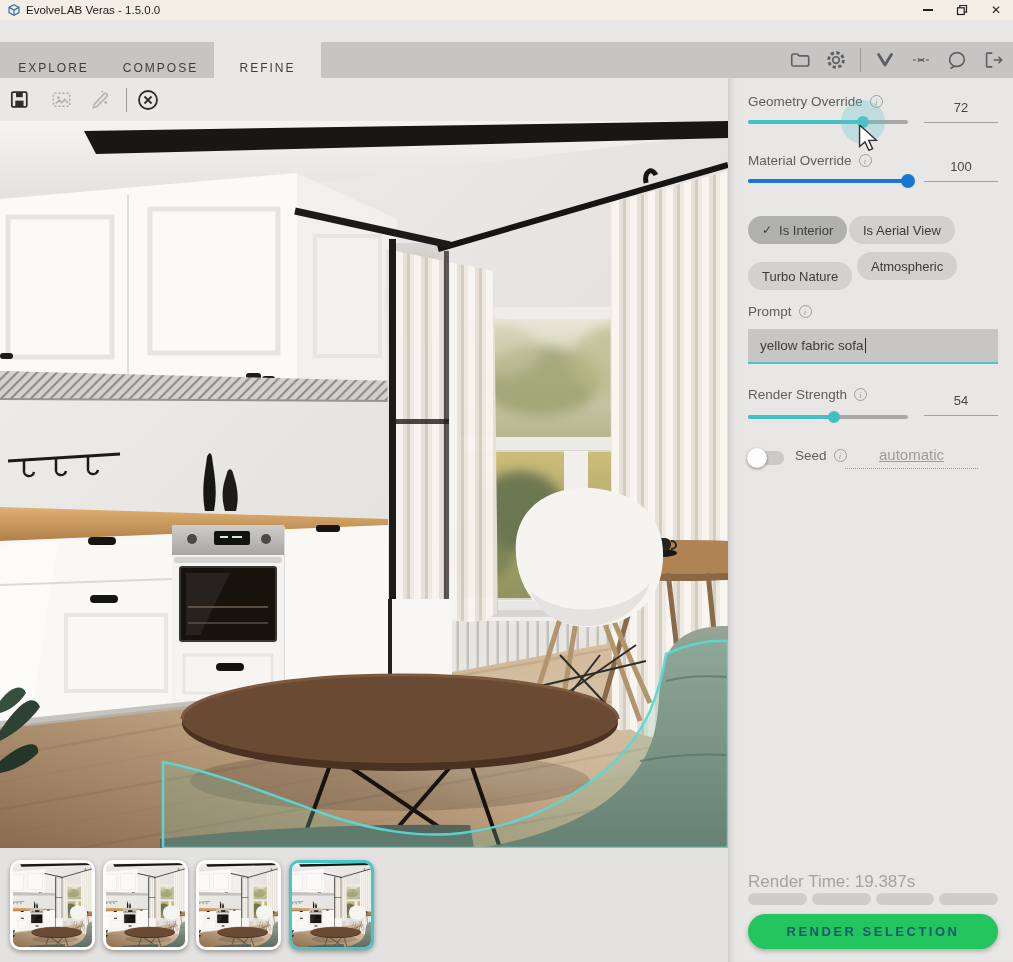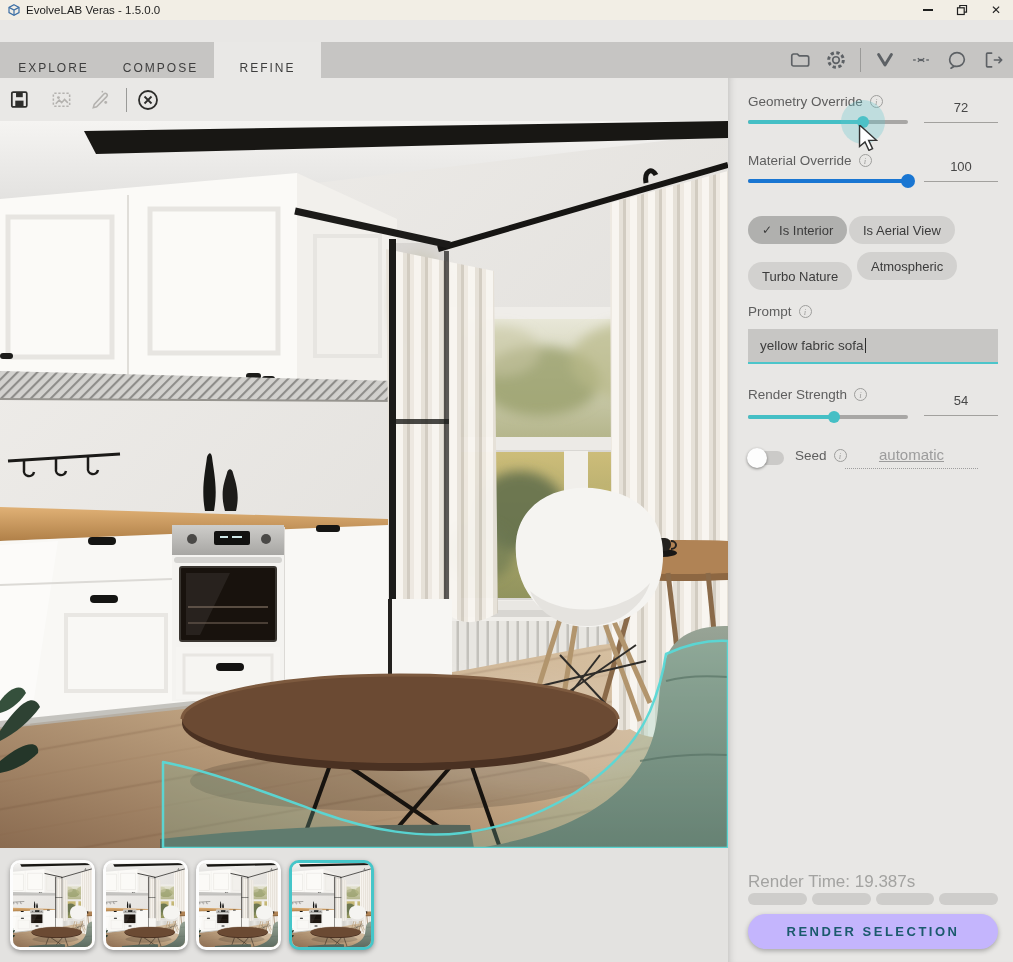"RENDER SELECTION" .render-btn { background: #c4b5fd -> #22c55e }
